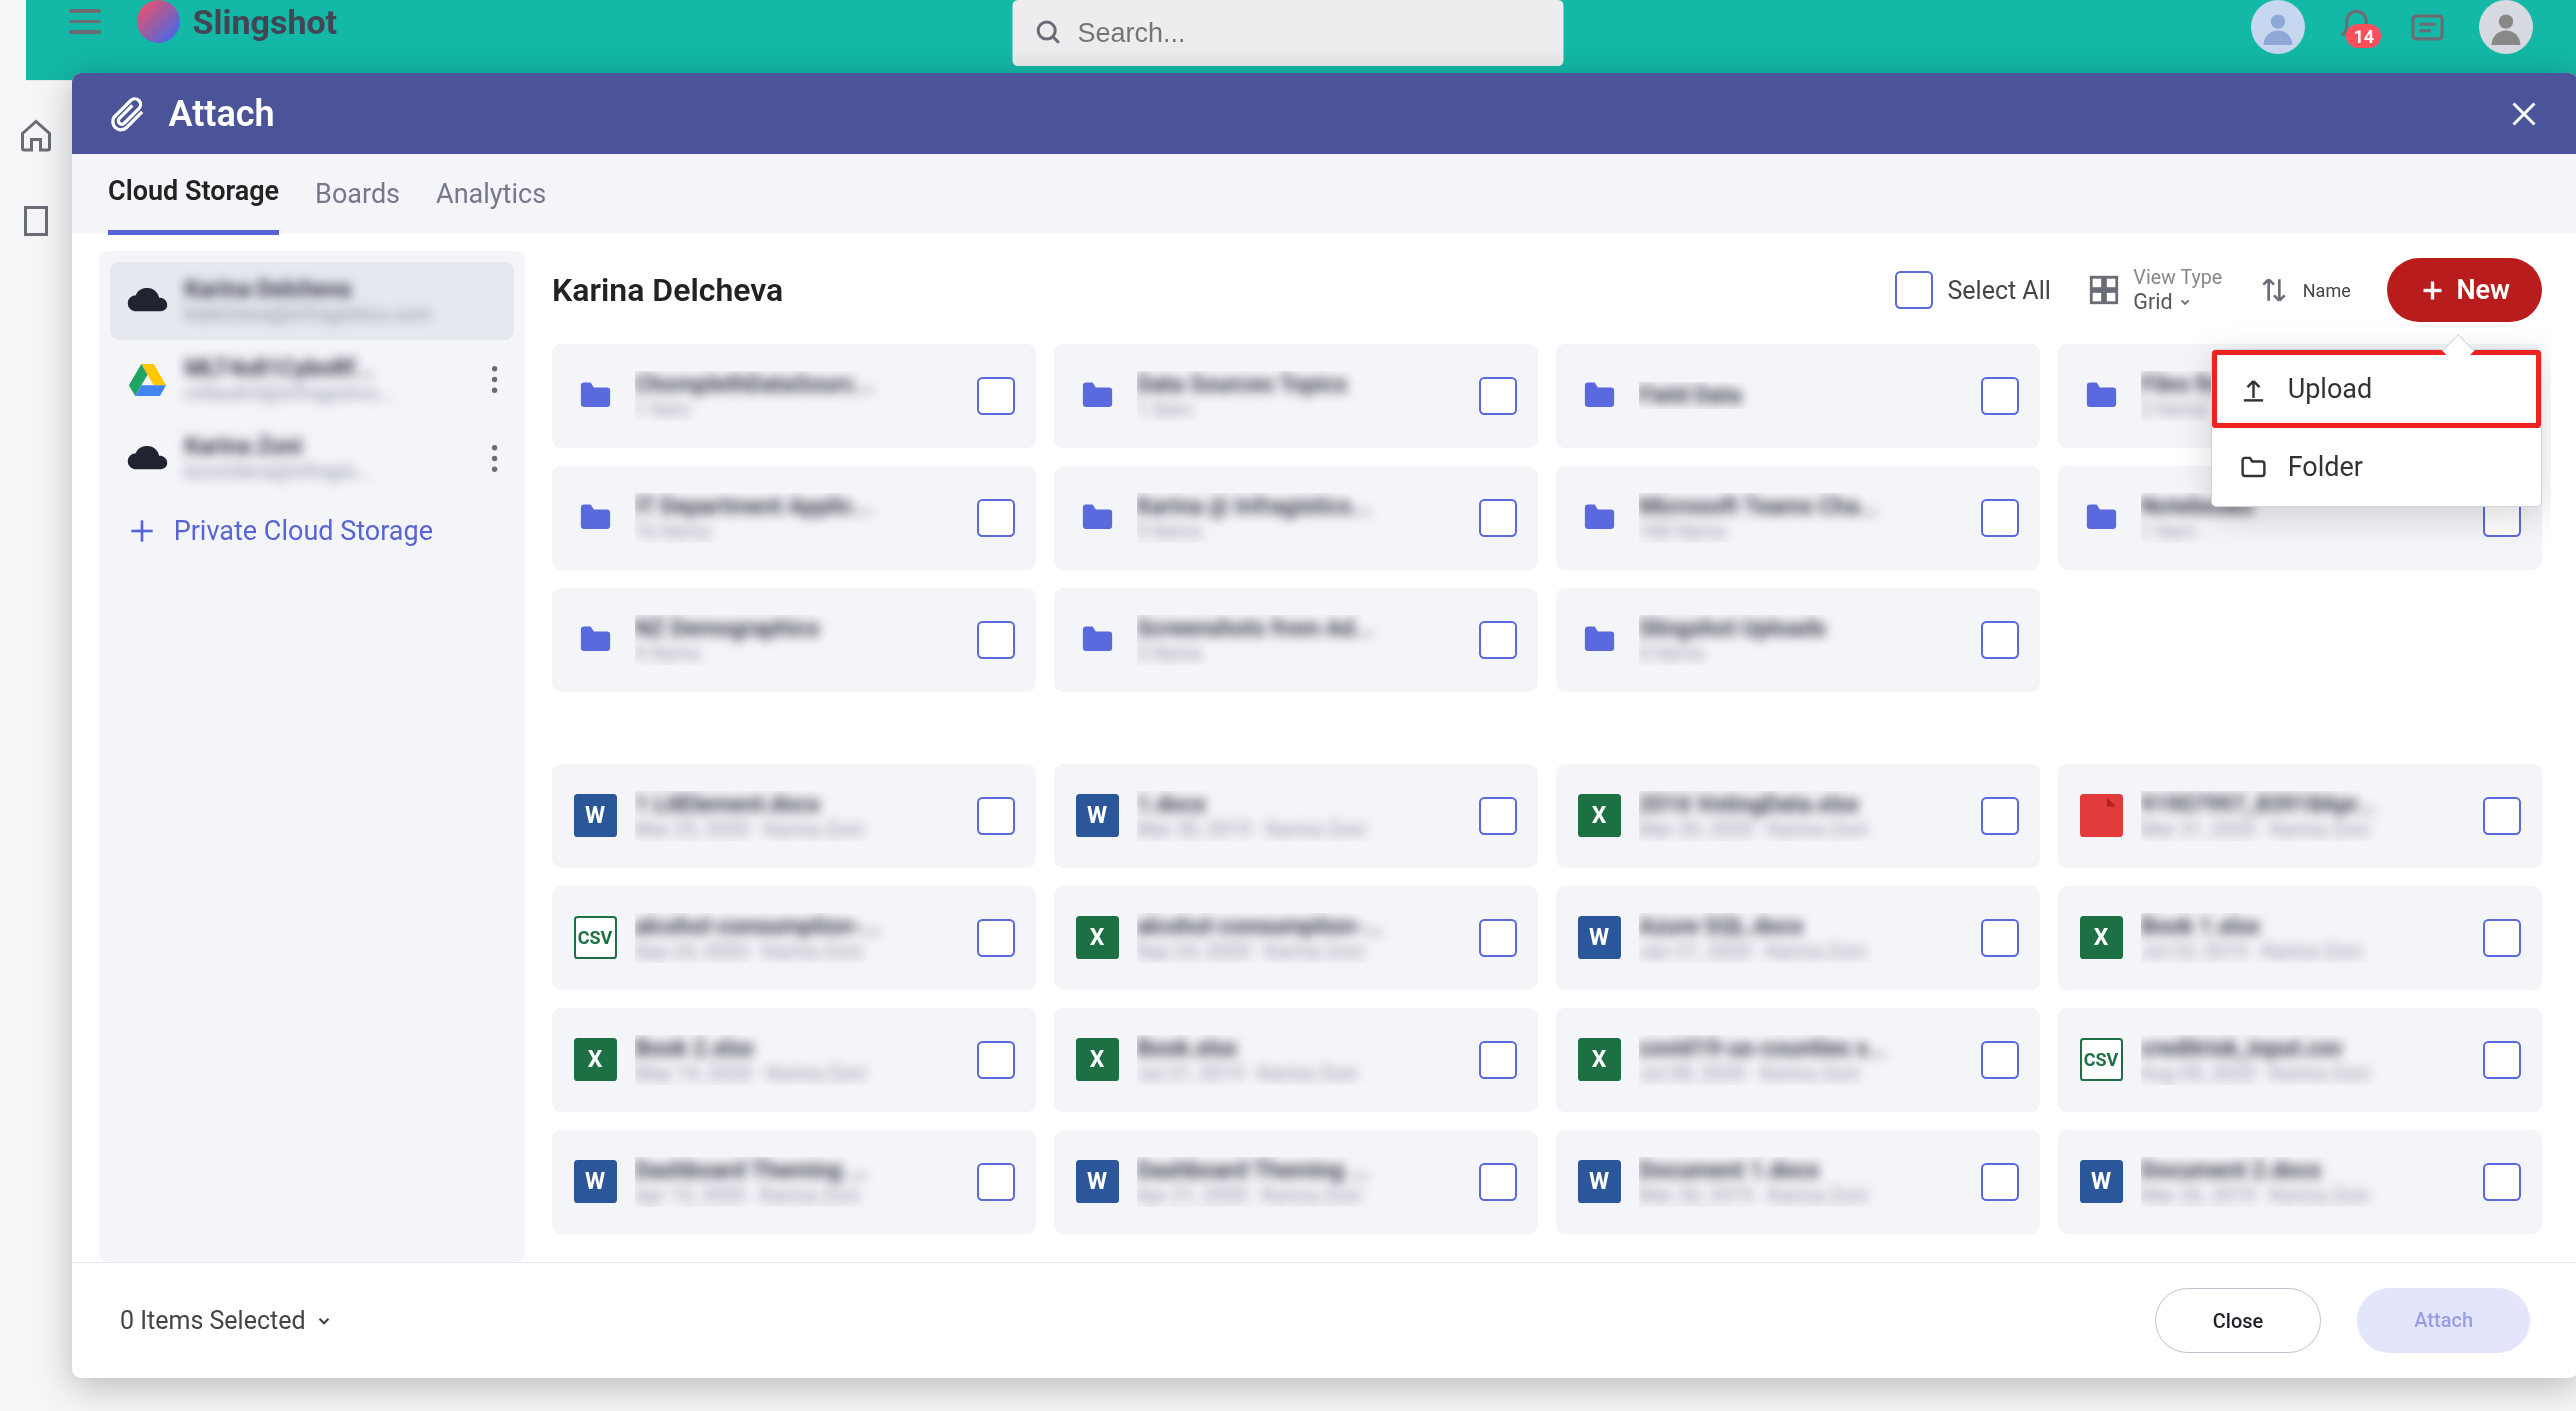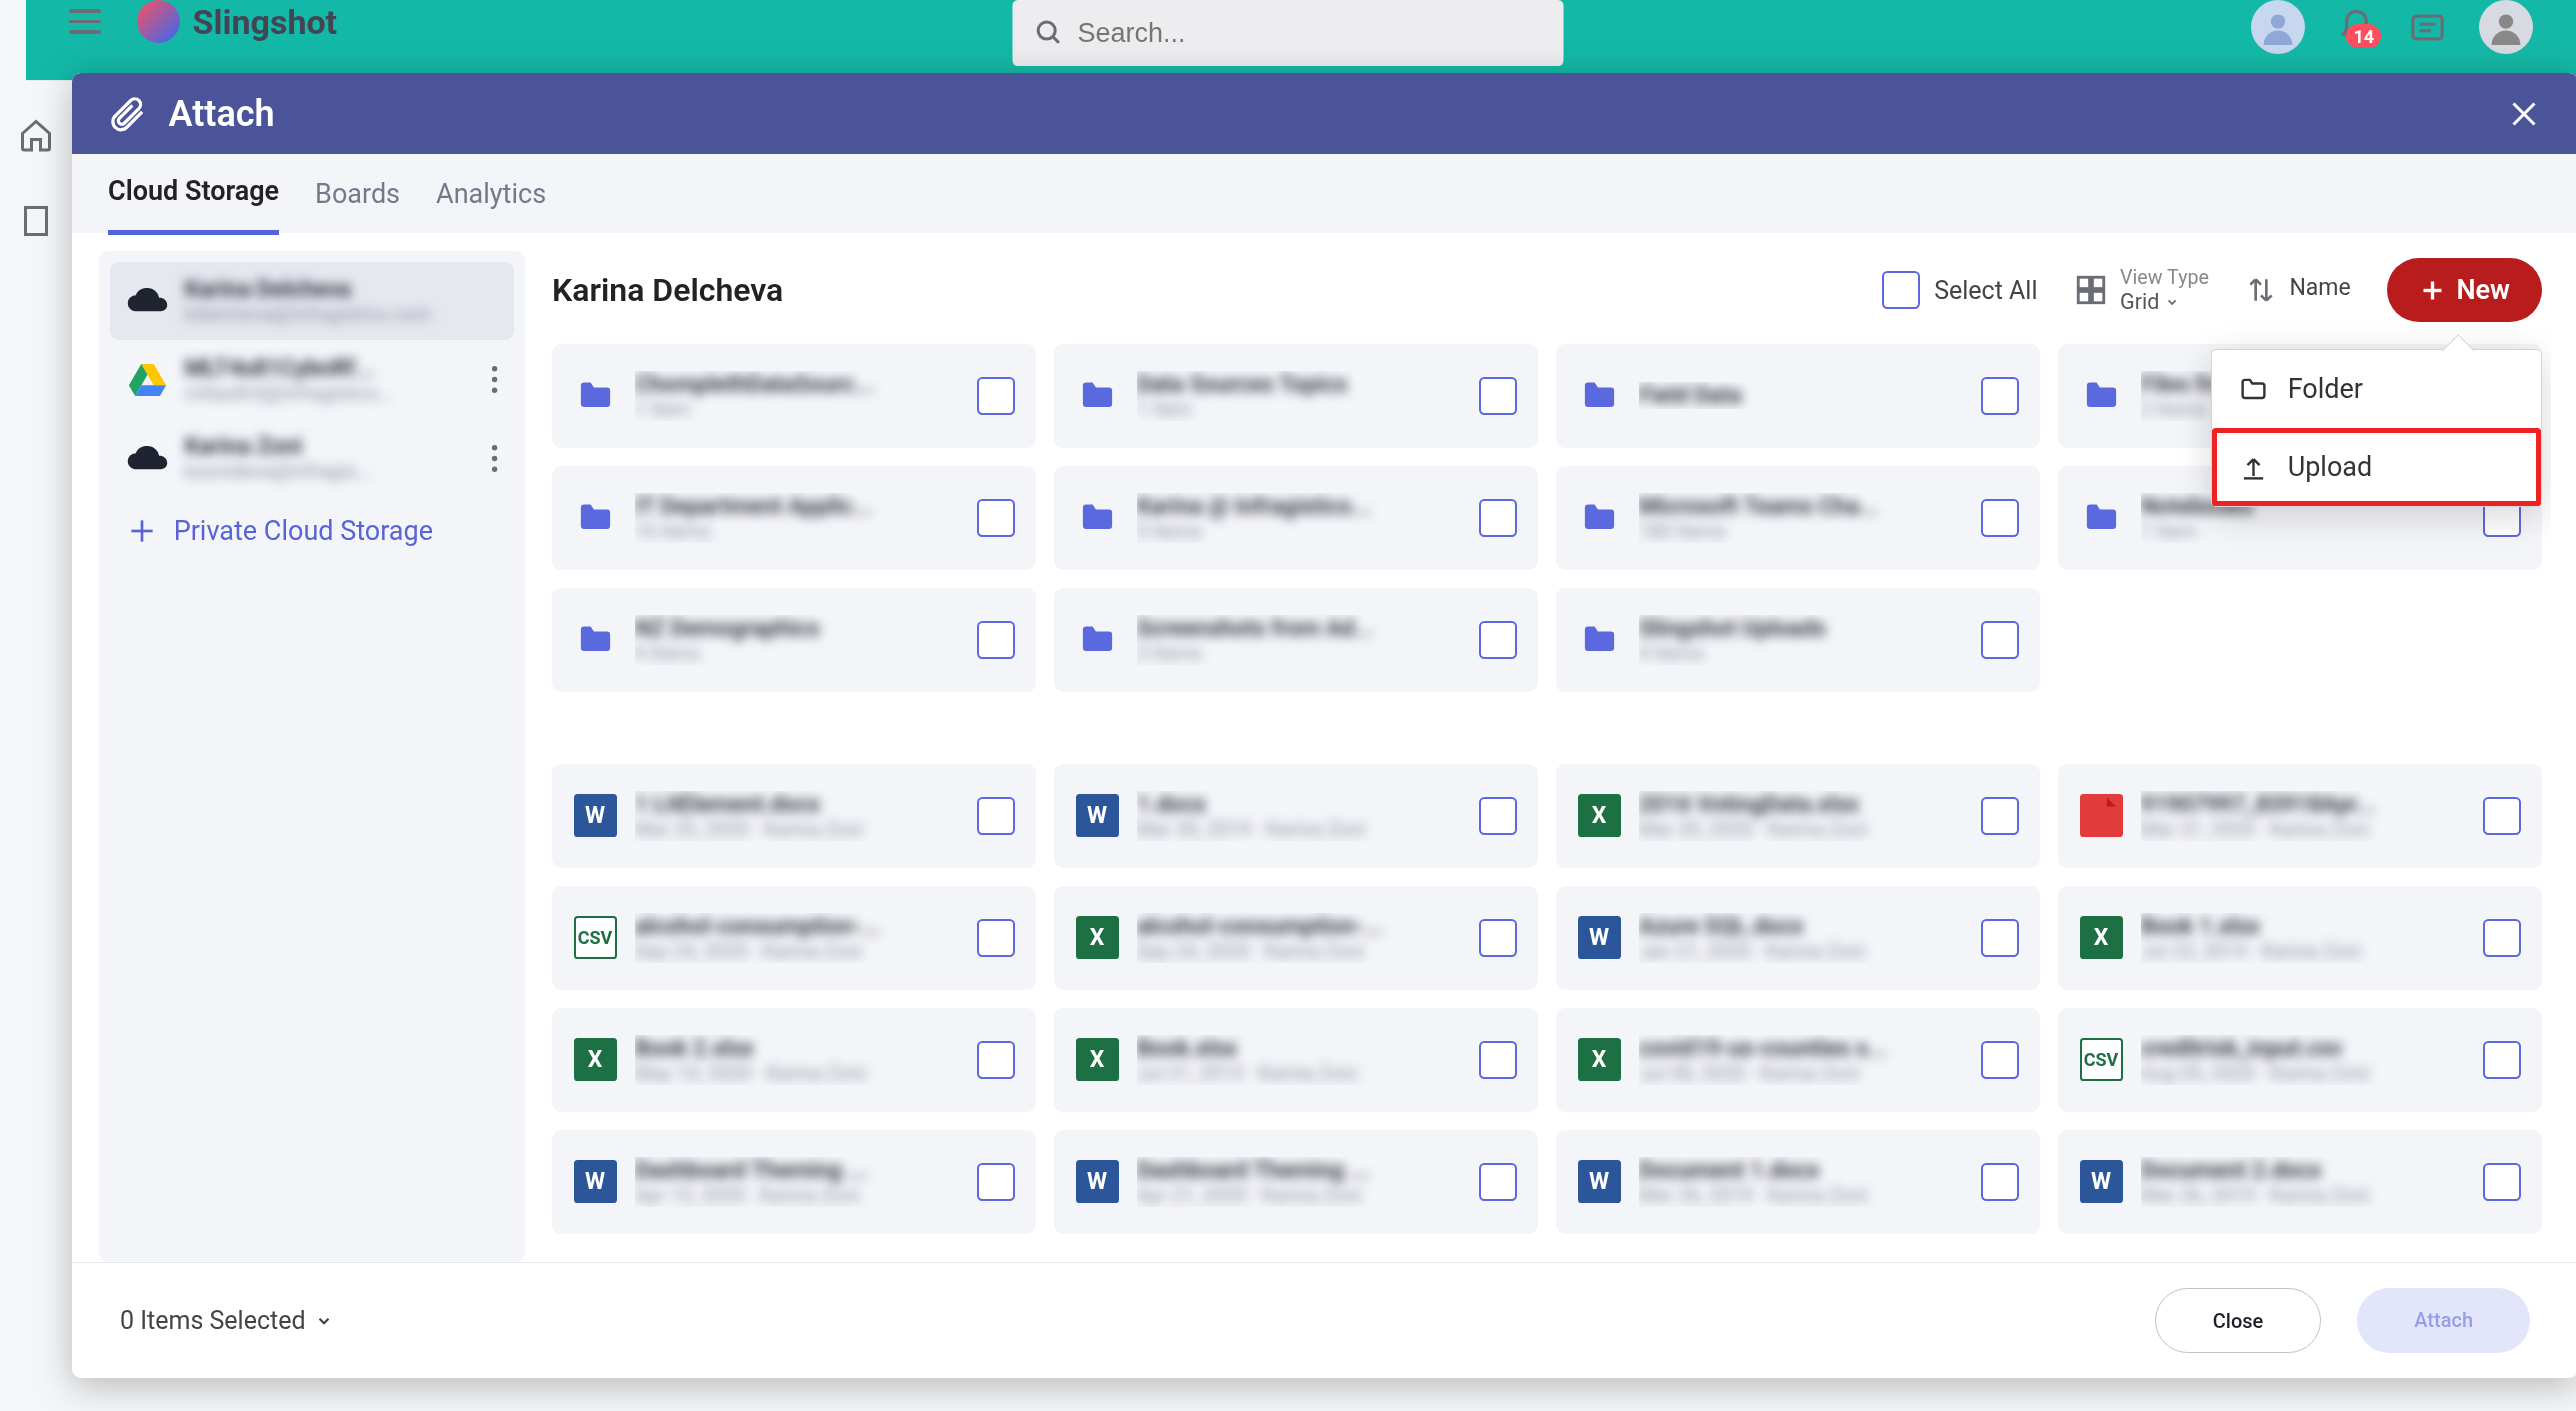"Name" .sort { align-items: none -> center; font-size: 23px -> 18px }
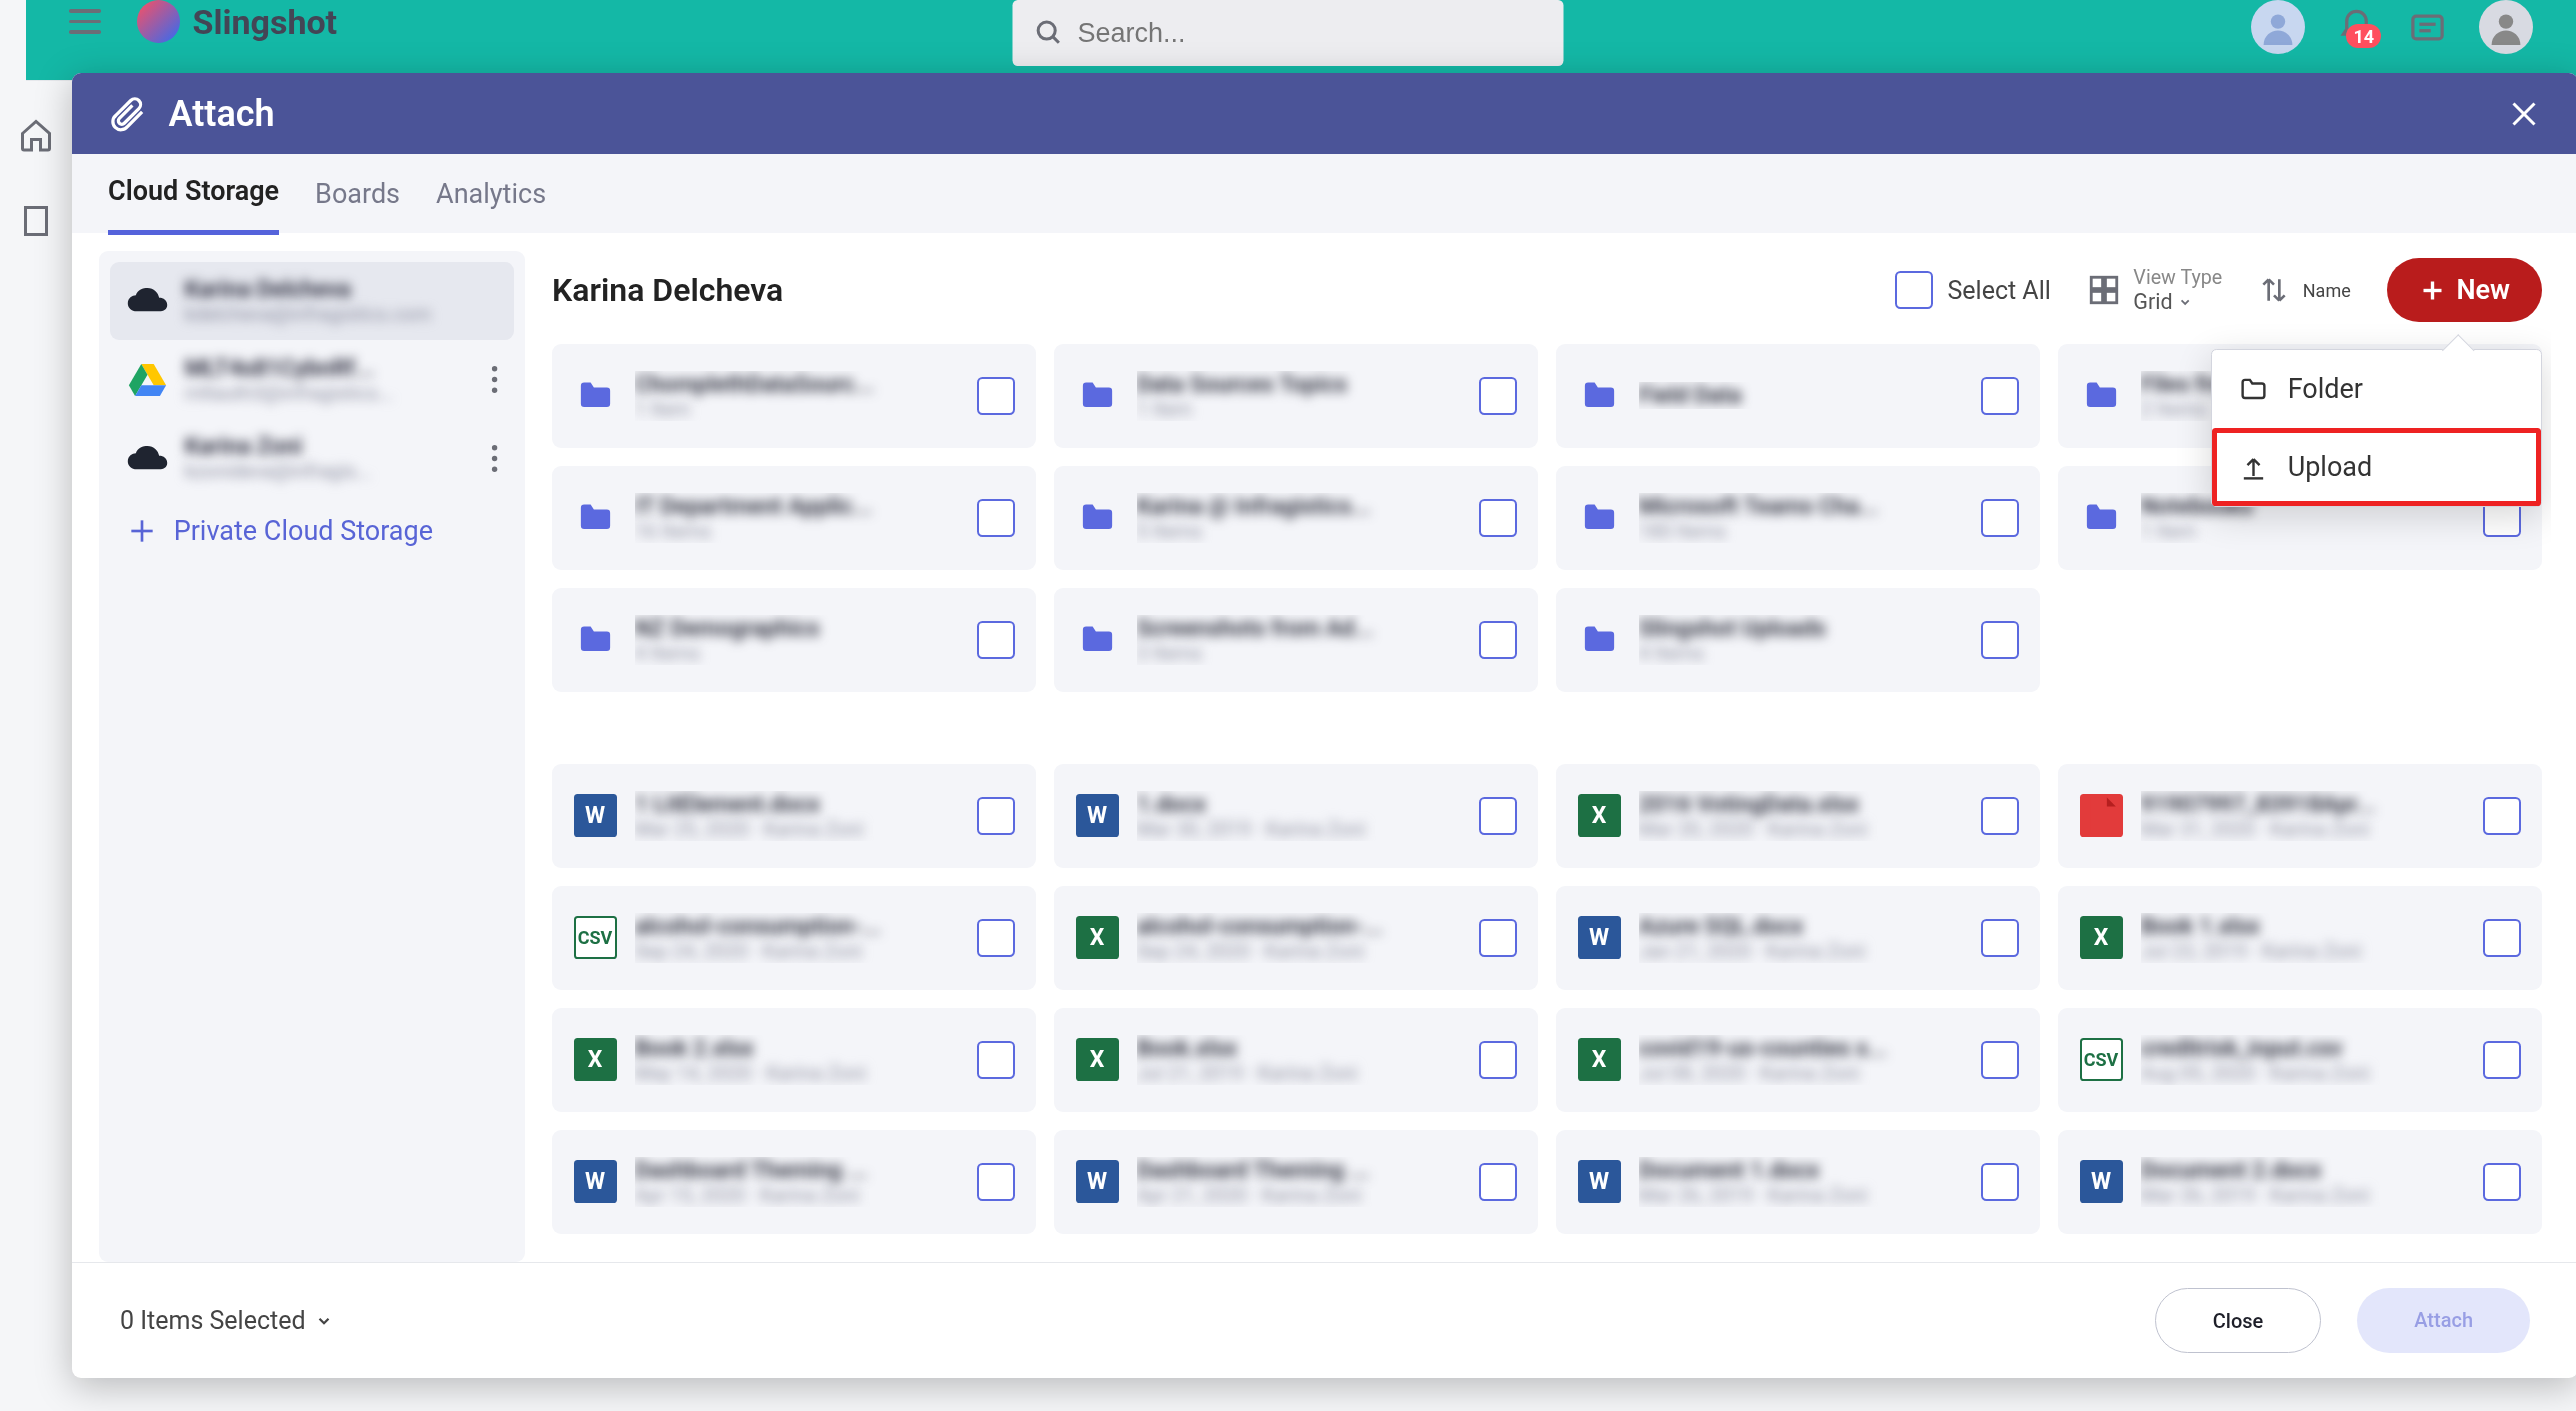"Folder" div.dd-item { order: before "Upload" -> after "Upload" }
